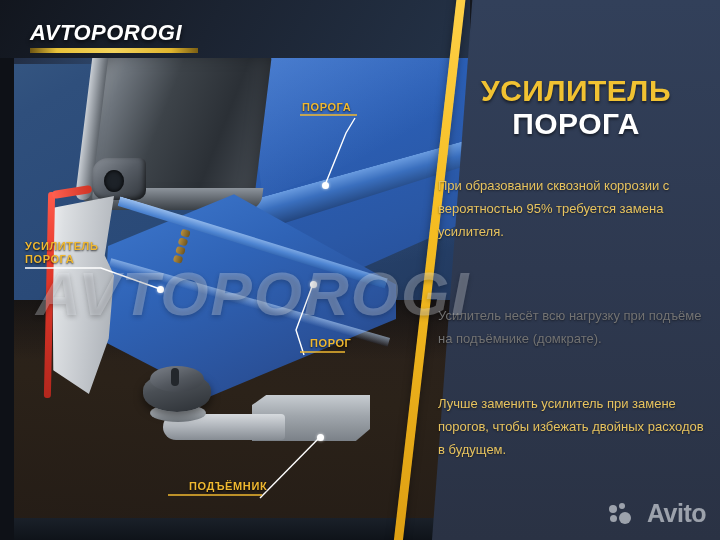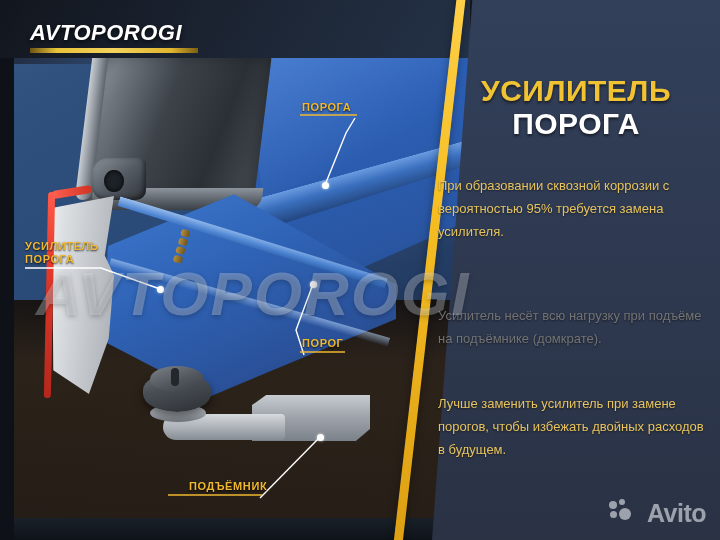"ПОРОГ" div.callout { left: 302px -> 310px }
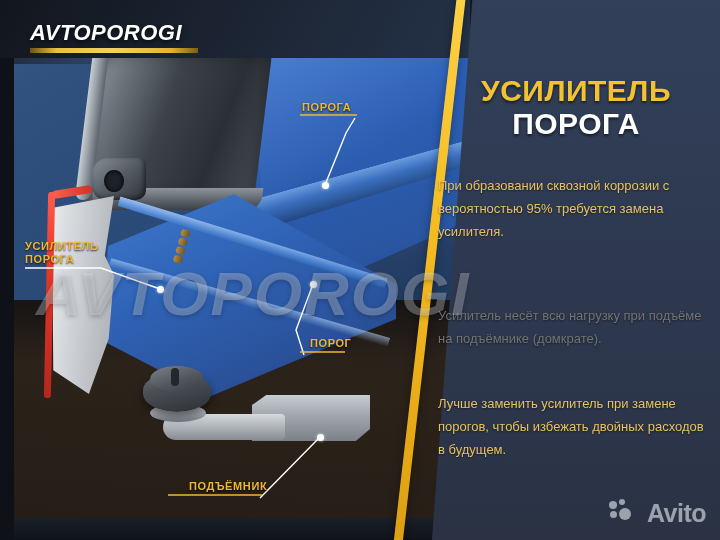"Avito" .avito { align-items: flex-start -> center }
